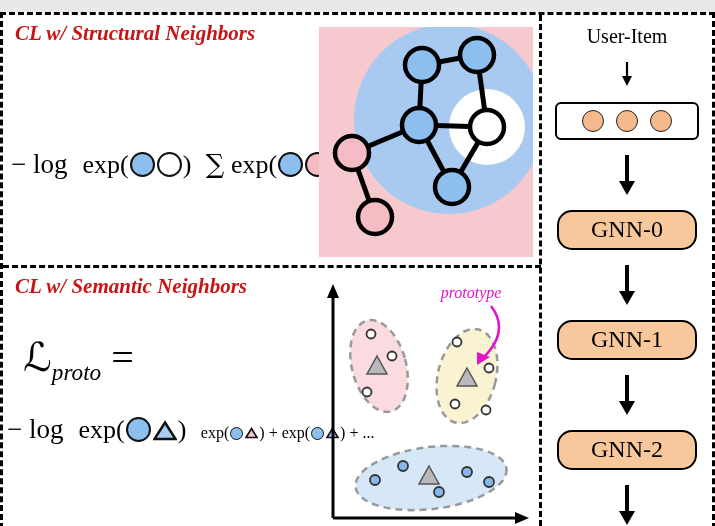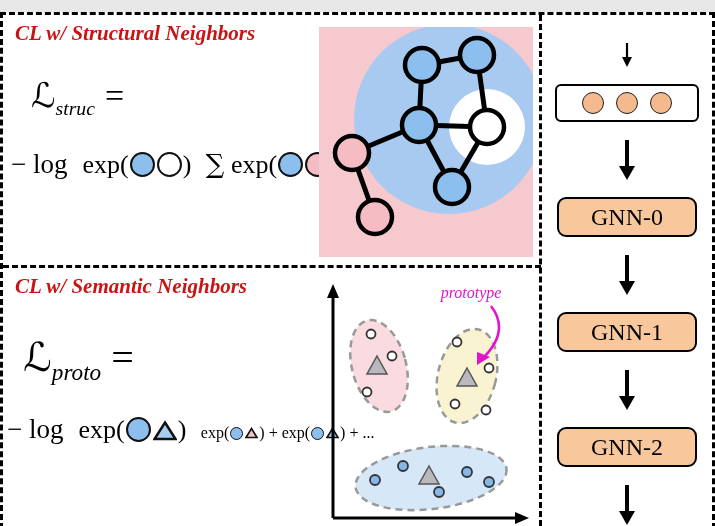"User-Item" div { html: none -> <div>User-Item</div> }
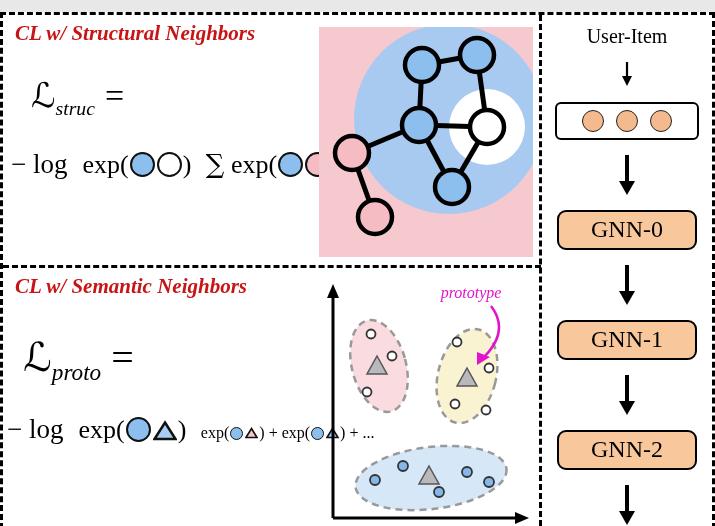"ℒstruc=" div.loss-lhs { html: <div> <span>ℒ</span><sub>struc</sub><span>=</span> </div> -> none }
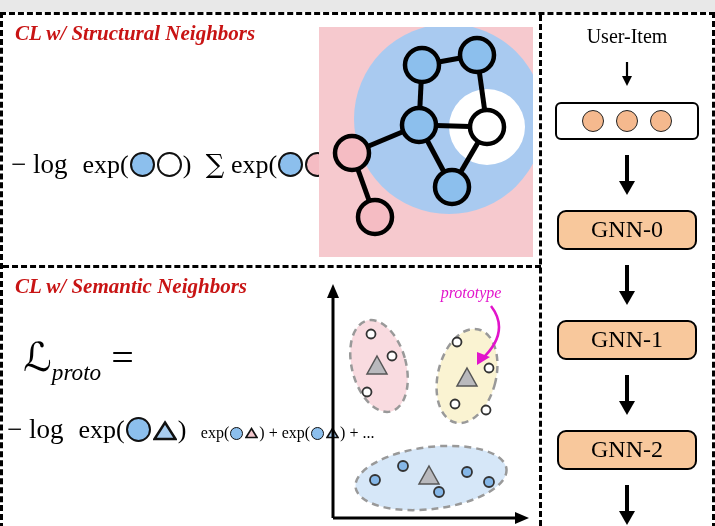"GNN-0" .gnn-box { border-radius: 9px -> 15px }
